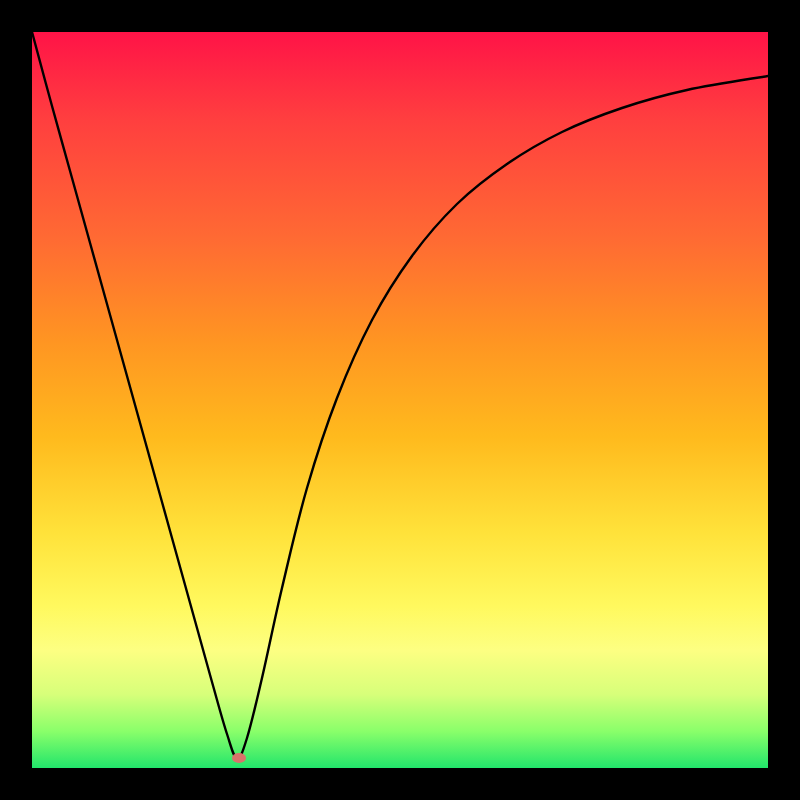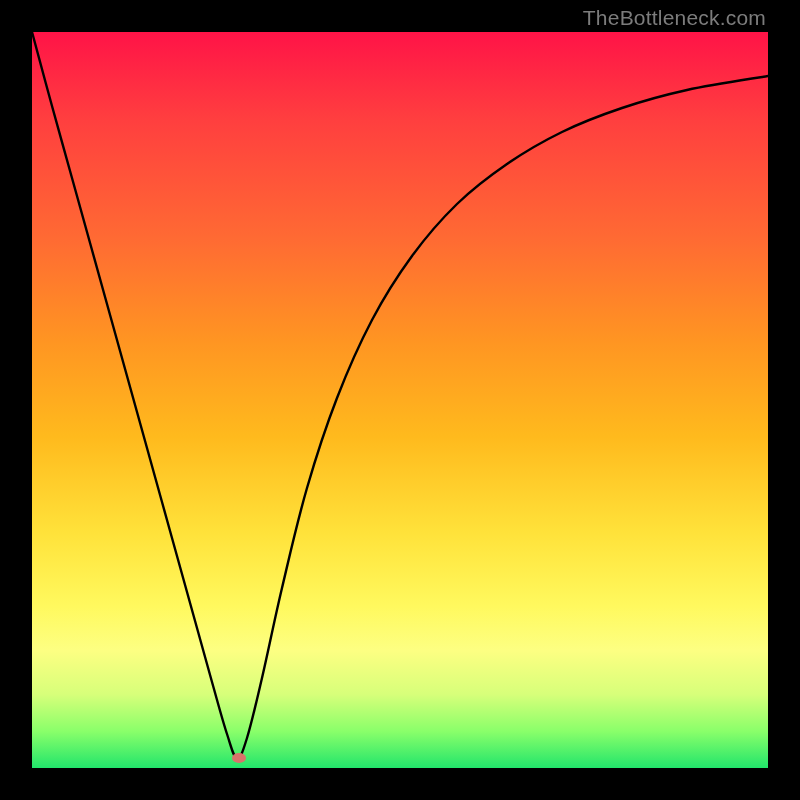"TheBottleneck.com" div.watermark { html: <div>TheBottleneck.com</div> -> none }
